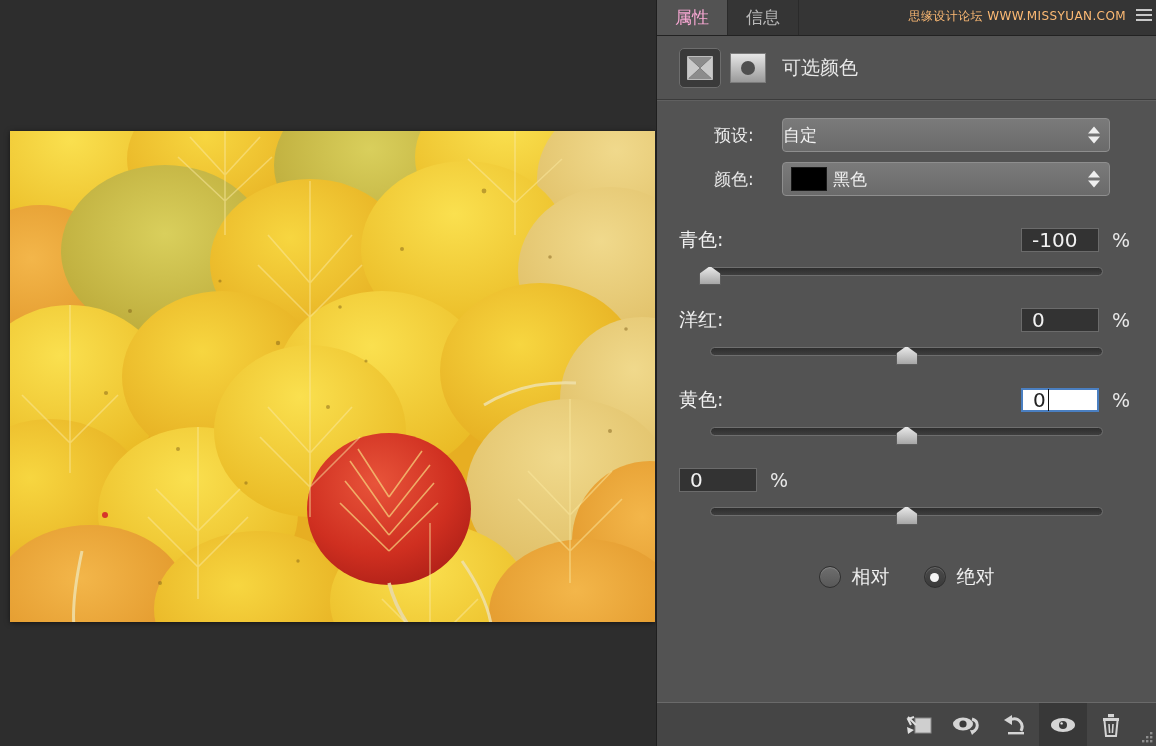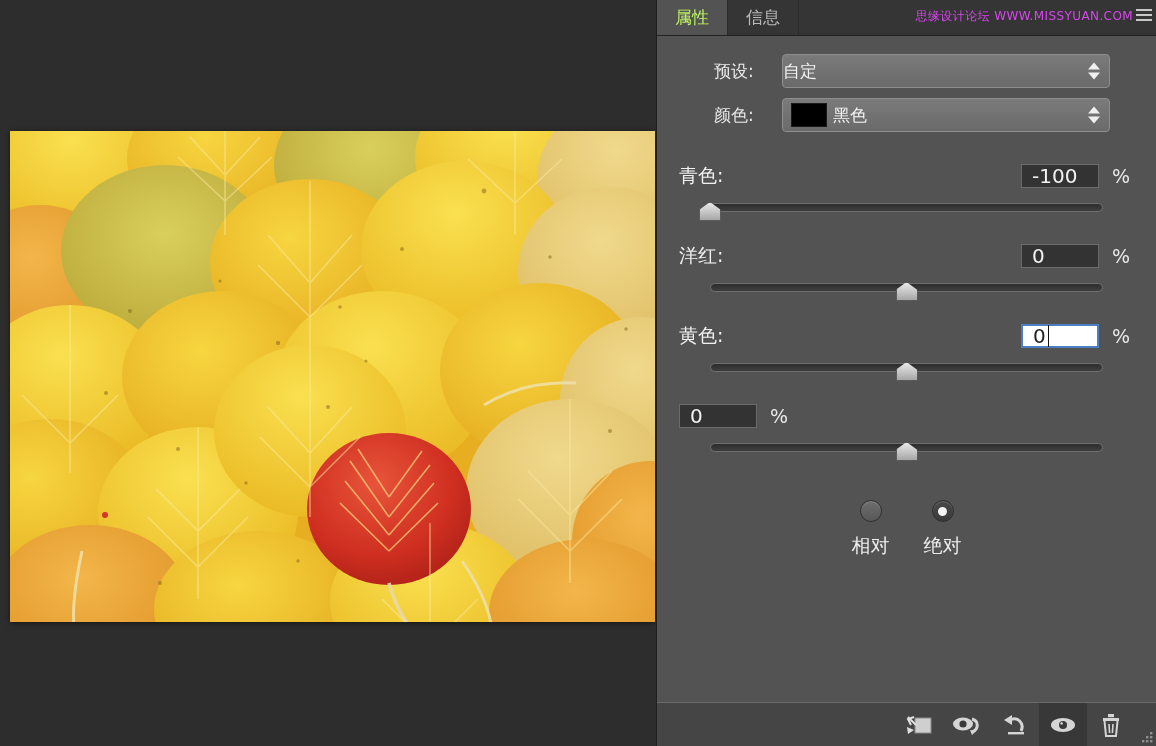"属性" .tab.active { color: #bef264 -> #f9a8d4 }
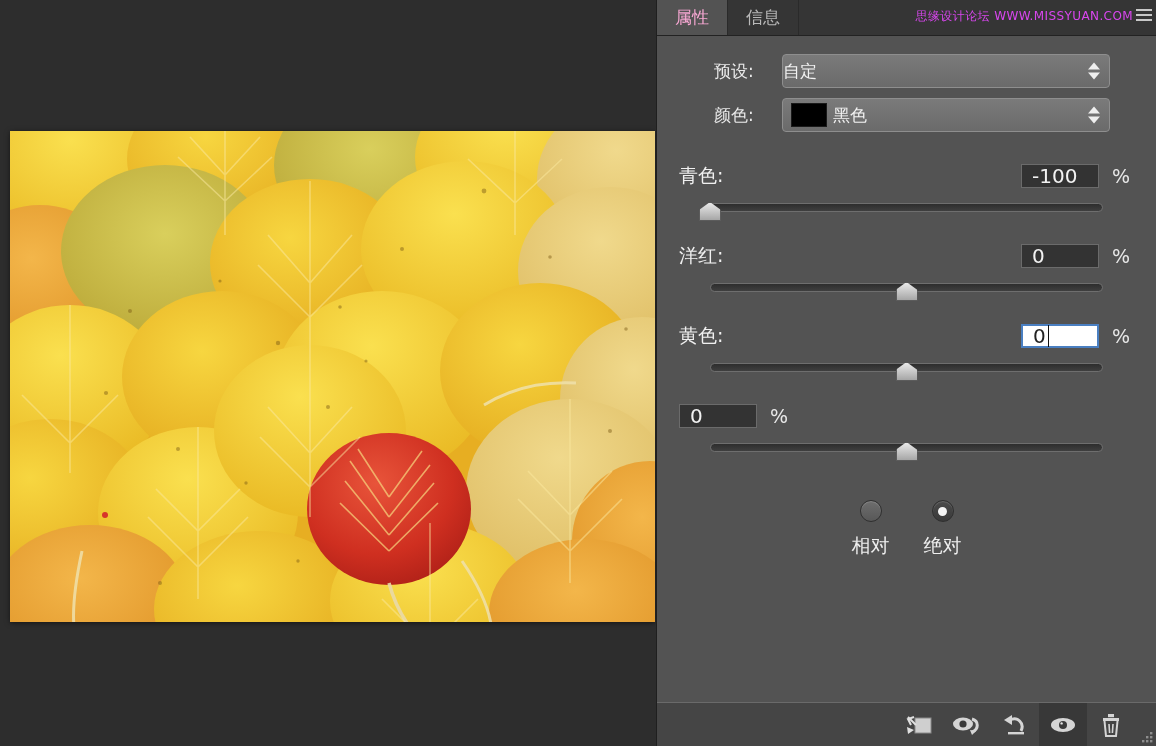"思缘设计论坛 WWW.MISSYUAN.COM" #watermark { color: #d946ef -> #fdba74; right: 23px -> 30px }
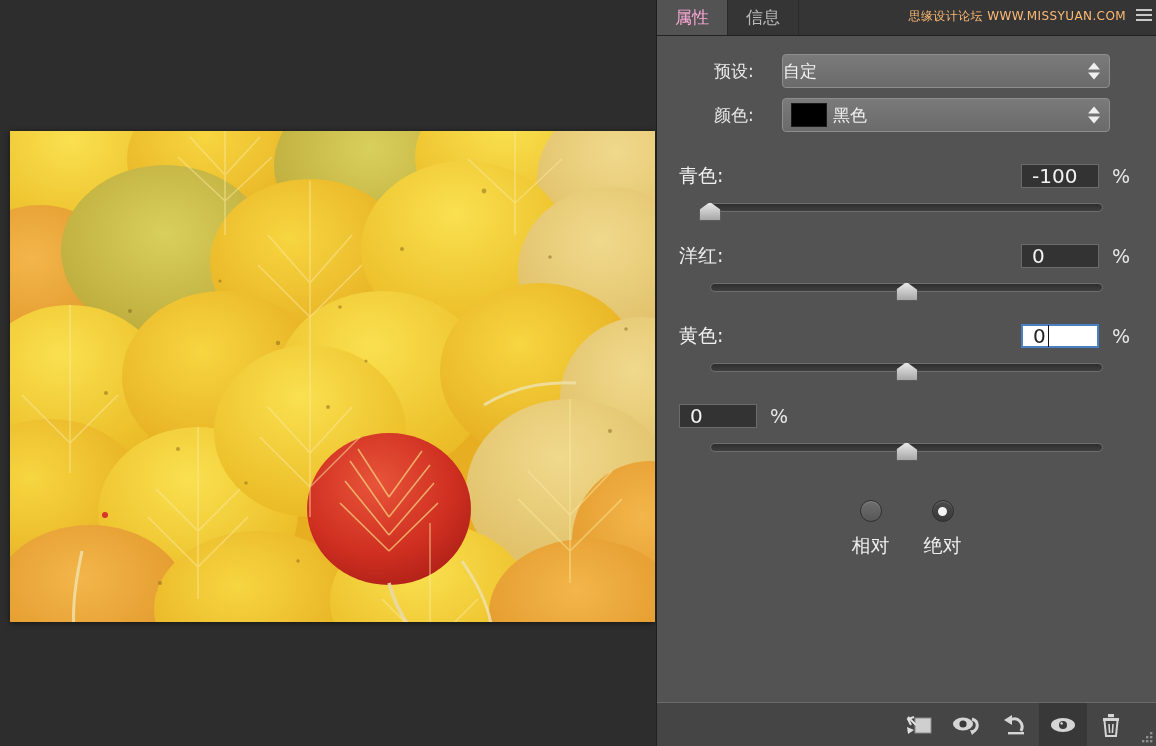"可选颜色" div { html: none -> <div> <div> <svg> <rect></rect> <polygon></polygon> <polygon></polygon> <polygon></polygon> <polygon></polygon> </svg> </div> <div> <div></div> </div> <div>可选颜色</div> </div> }
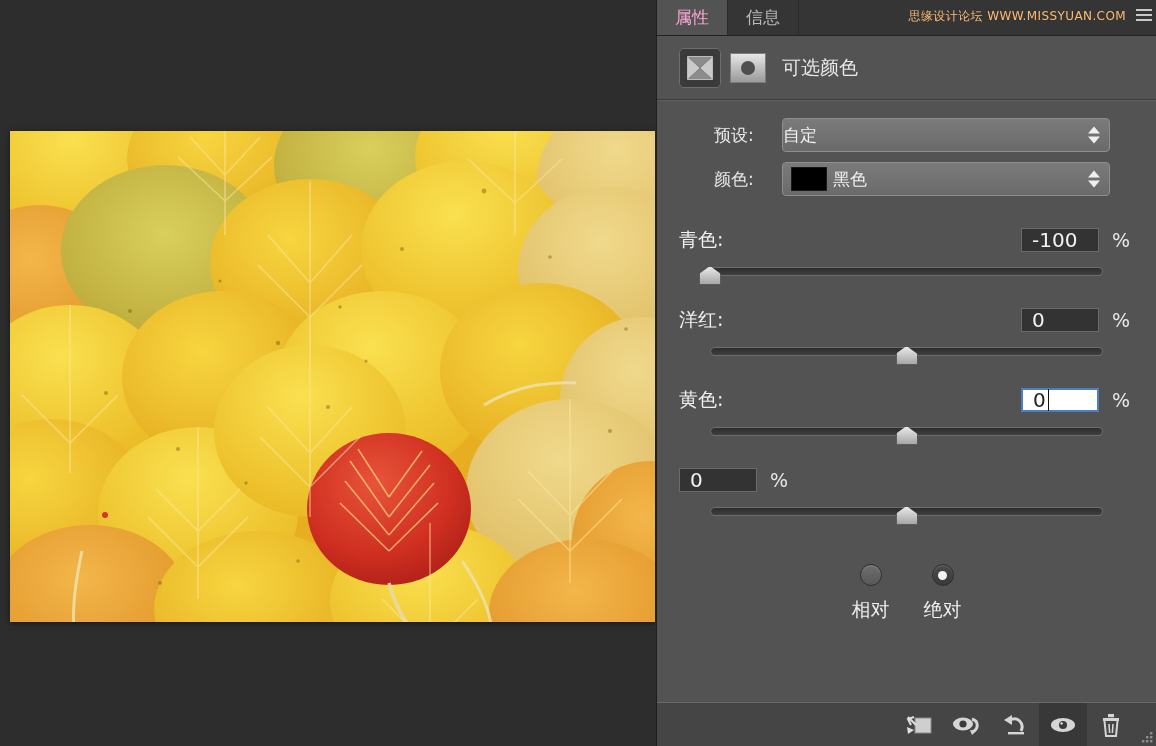"相对" .radio-opt { flex-direction: column -> none }
